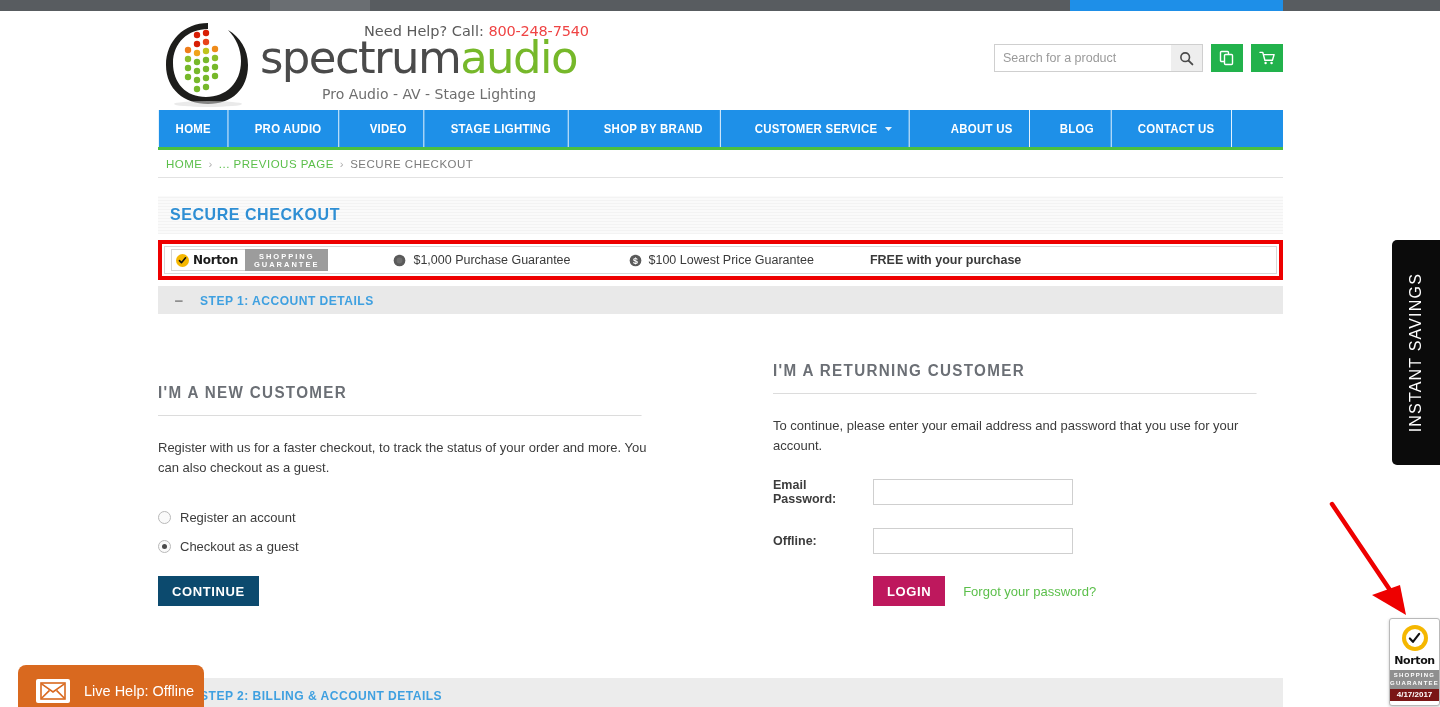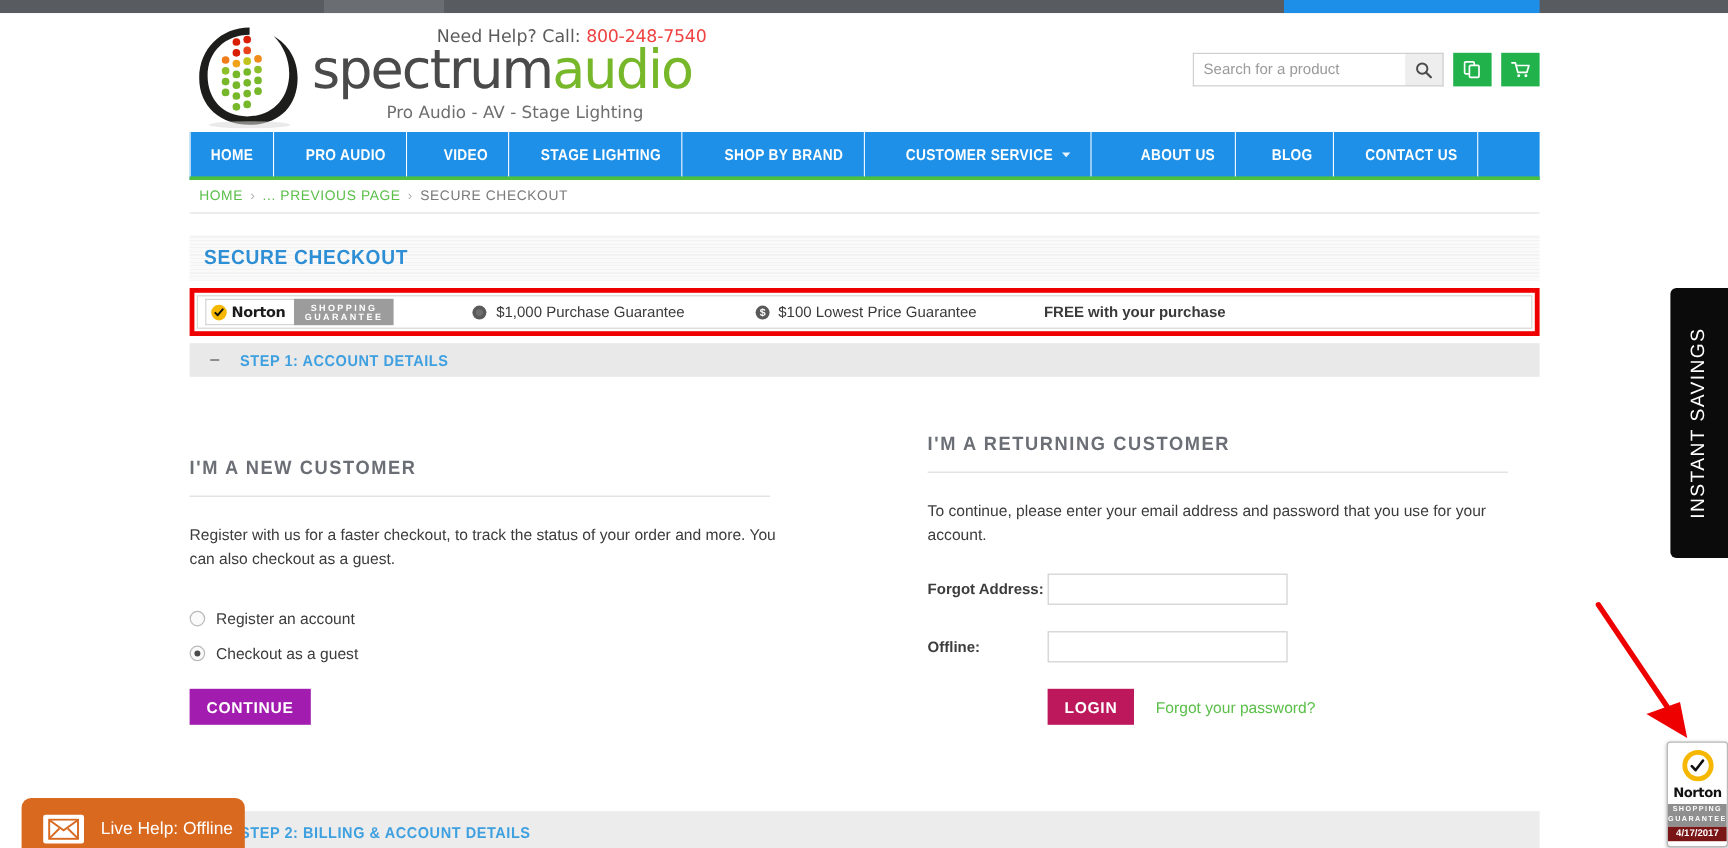"Forgot Address:" span.form-label { text: Forgot Address -> Email Password }
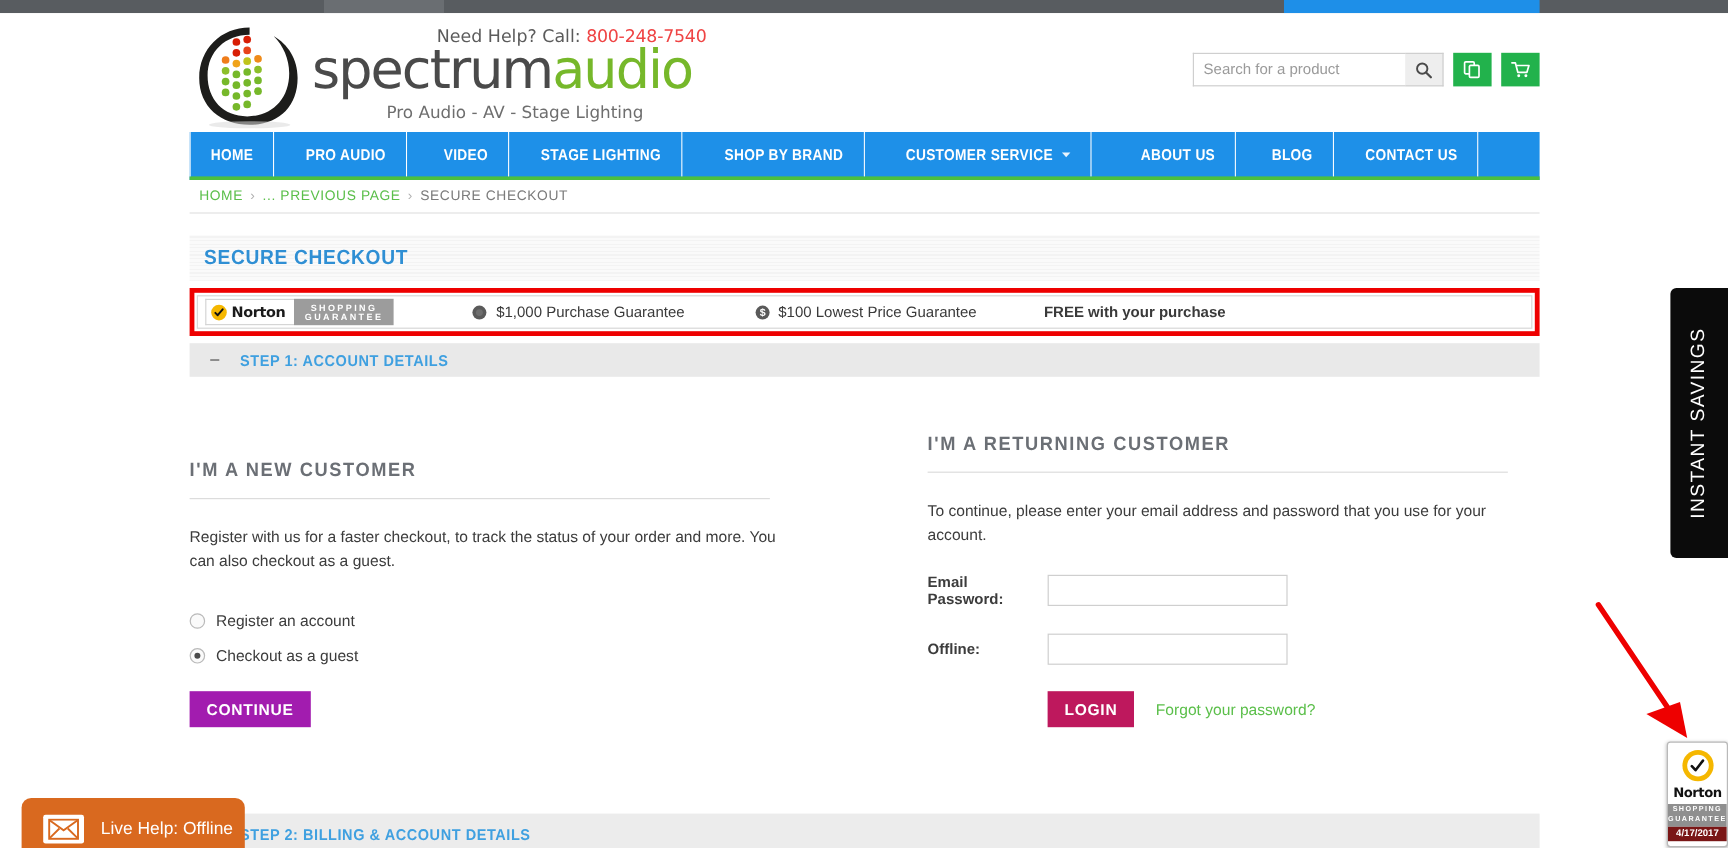"CONTINUE" .btn-blue { background: #a21caf -> #0c4a6e }
